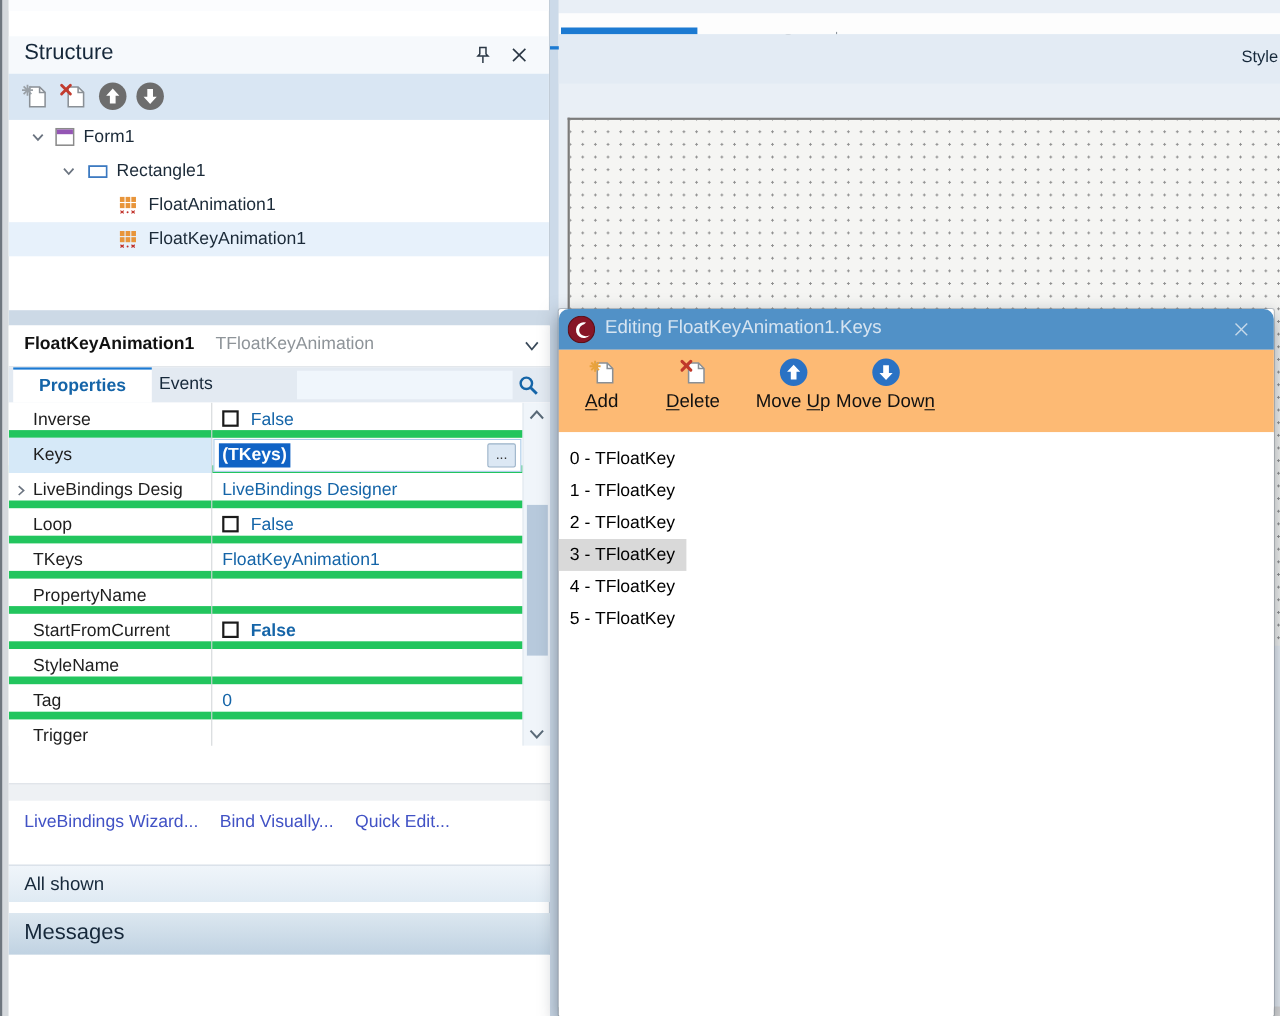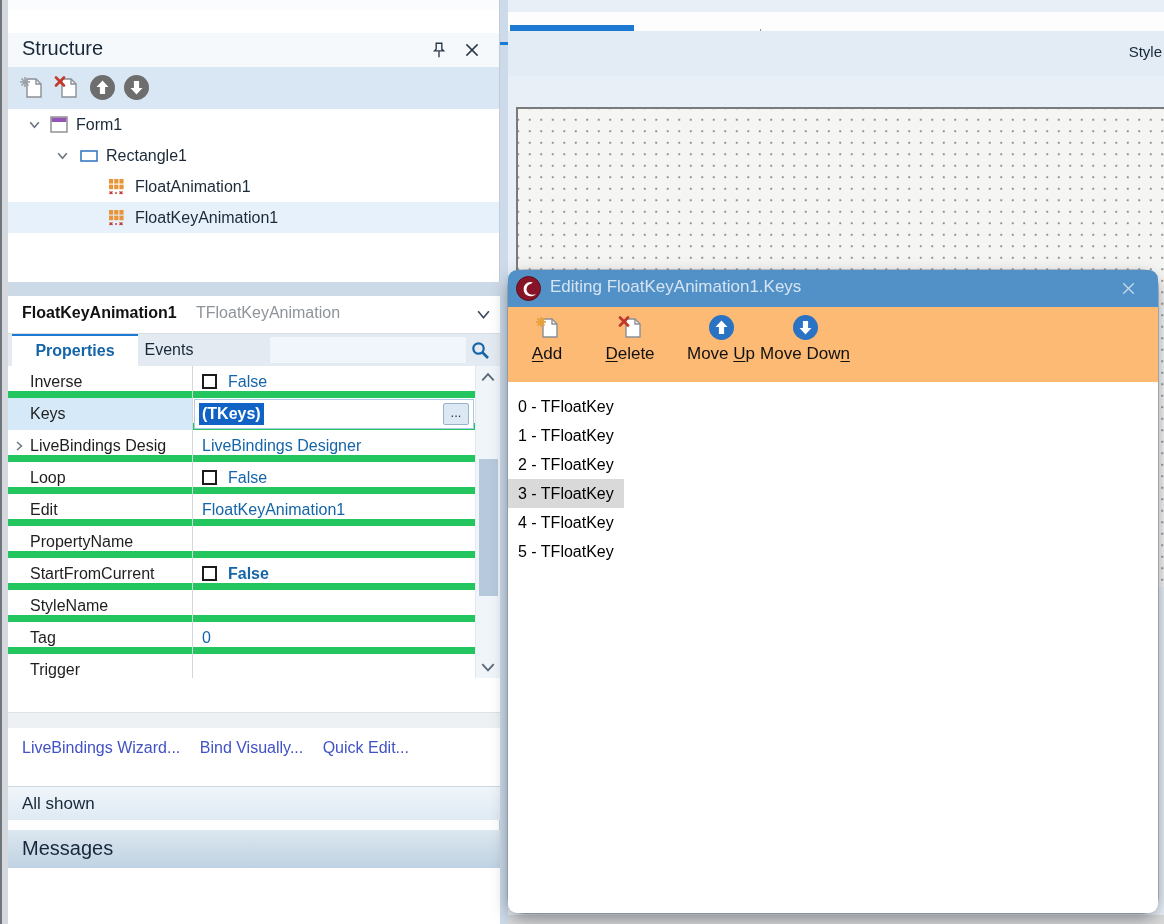"Editing FloatKeyAnimation1.Keys" #dialog { border-radius: 17px -> 2px; top: 270px -> 281px }
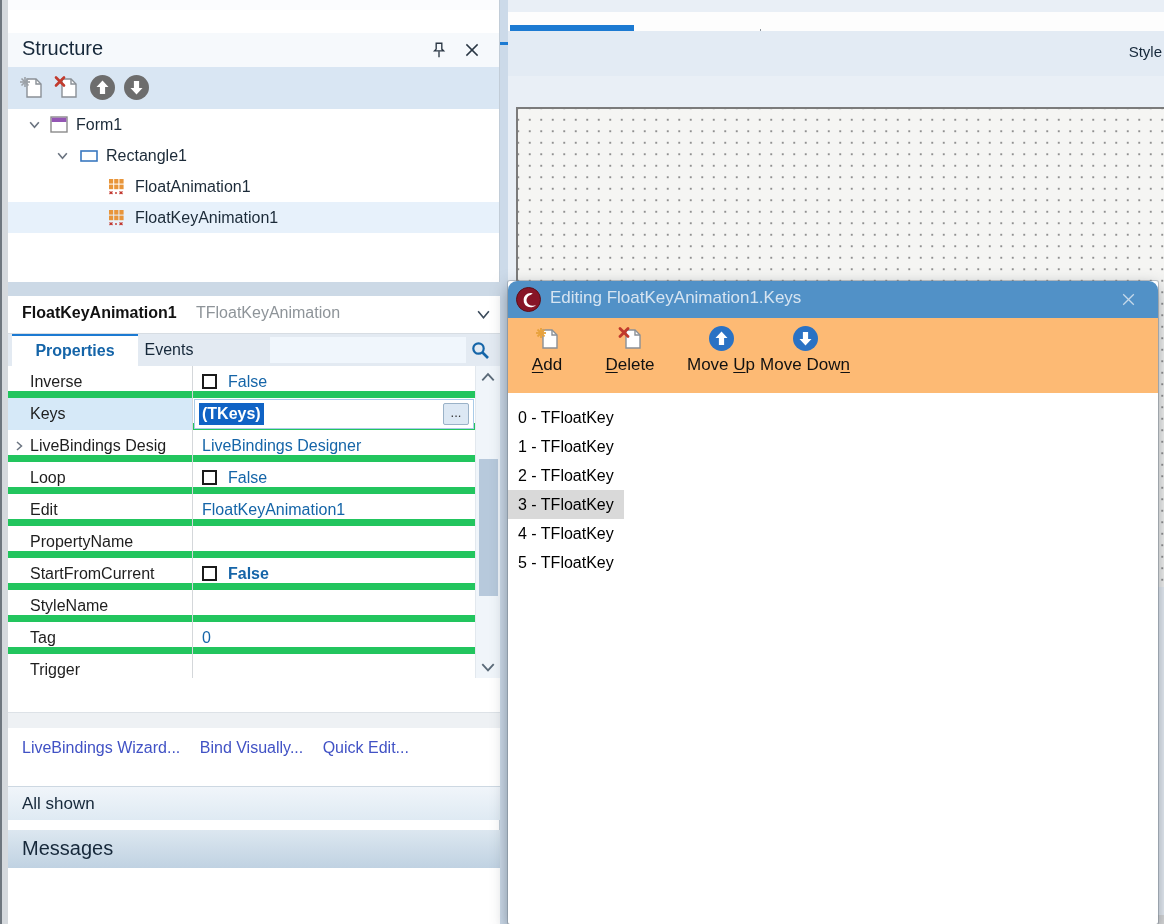"Edit" span.oi-label { text: Edit -> TKeys }
